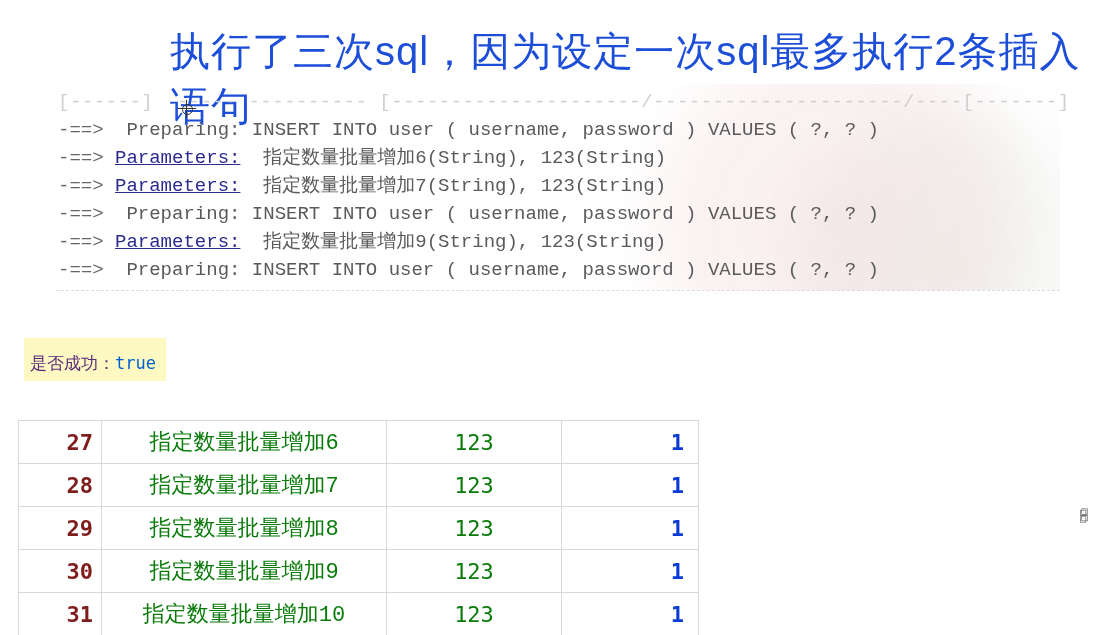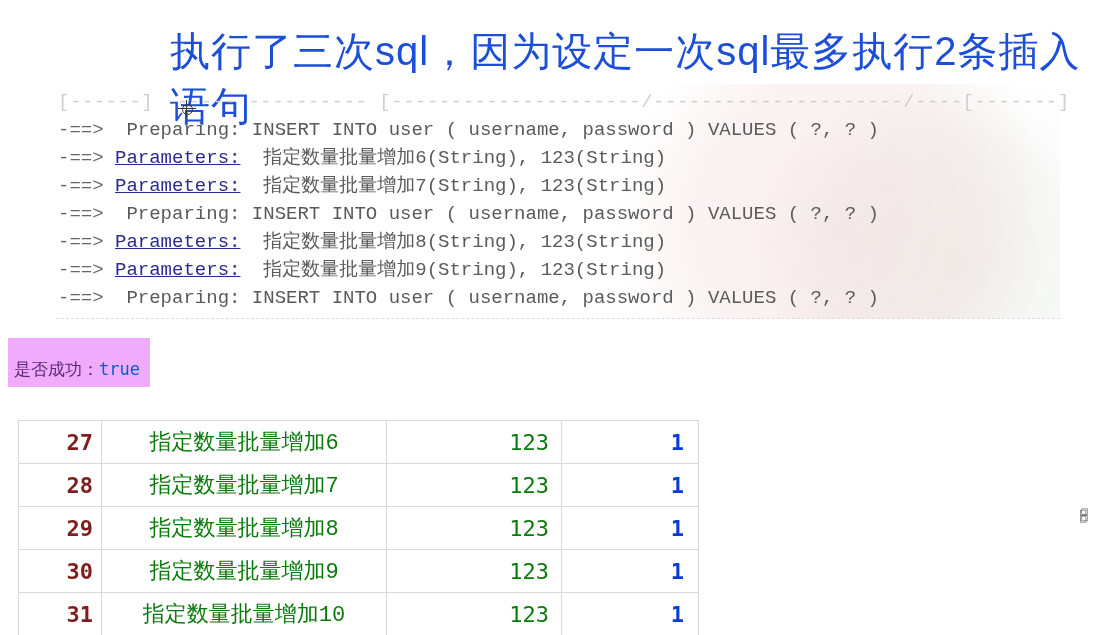"-==> Parameters: 指定数量批量增加8(String)," div.log-line { html: <div><span>-==&gt; </span><span>Parameters:</span><span> 指定数量批量增加8(String), 123(String)</span></div> -> none }
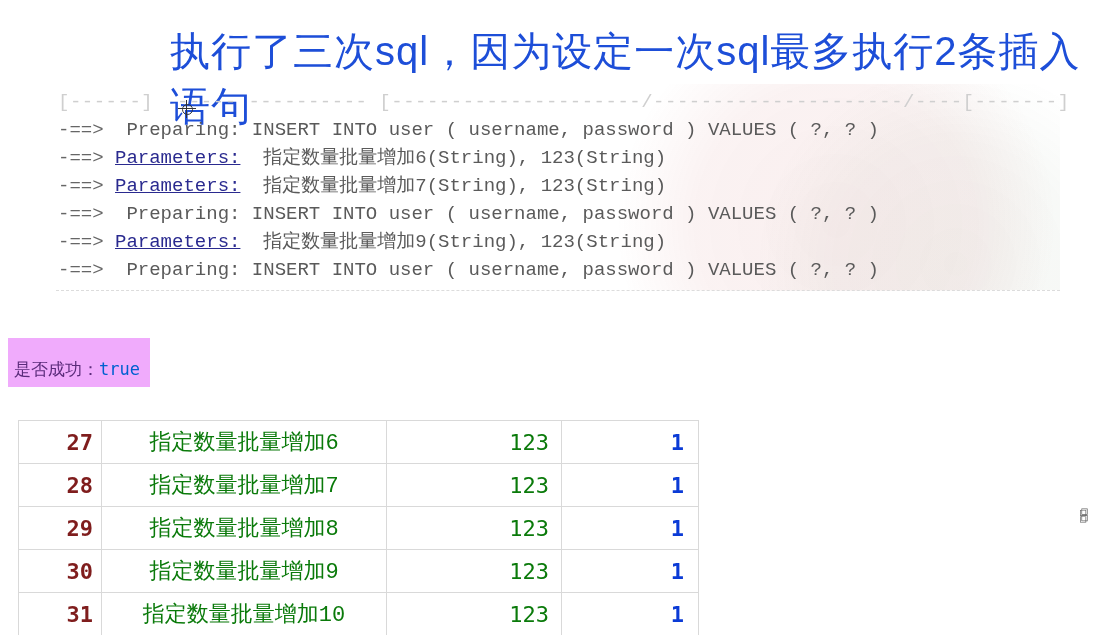"是否成功：true" .success-box { background: #f0abfc -> #fef9c3; left: 8px -> 24px; padding: 20px 10px 6px 6px -> 14px 10px 6px 6px }
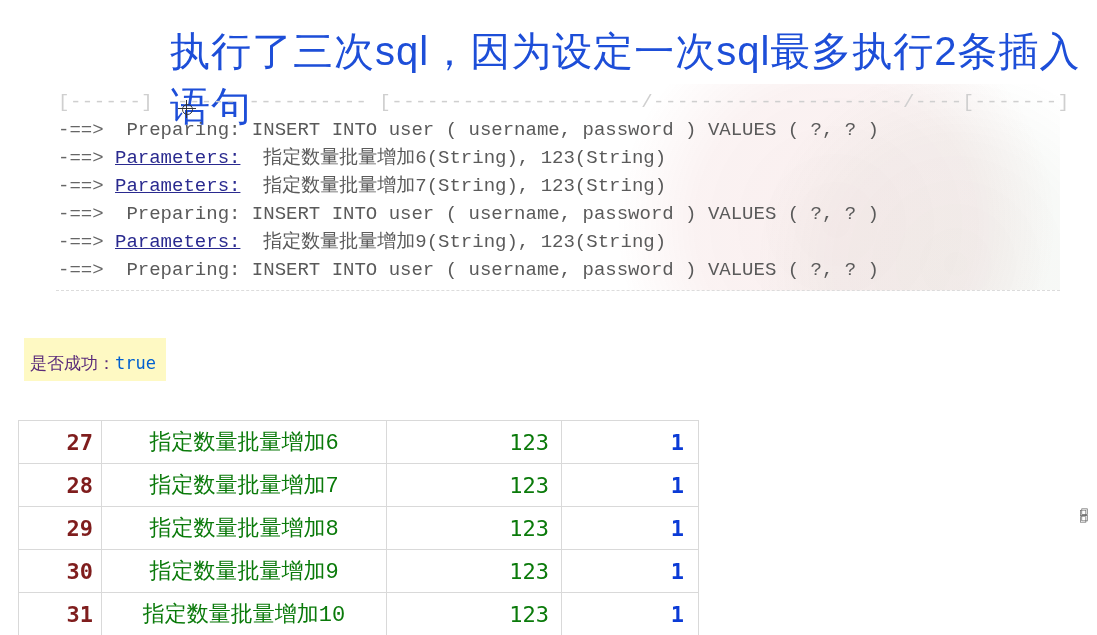"123" .data-table td.pwd { text-align: right -> center }
